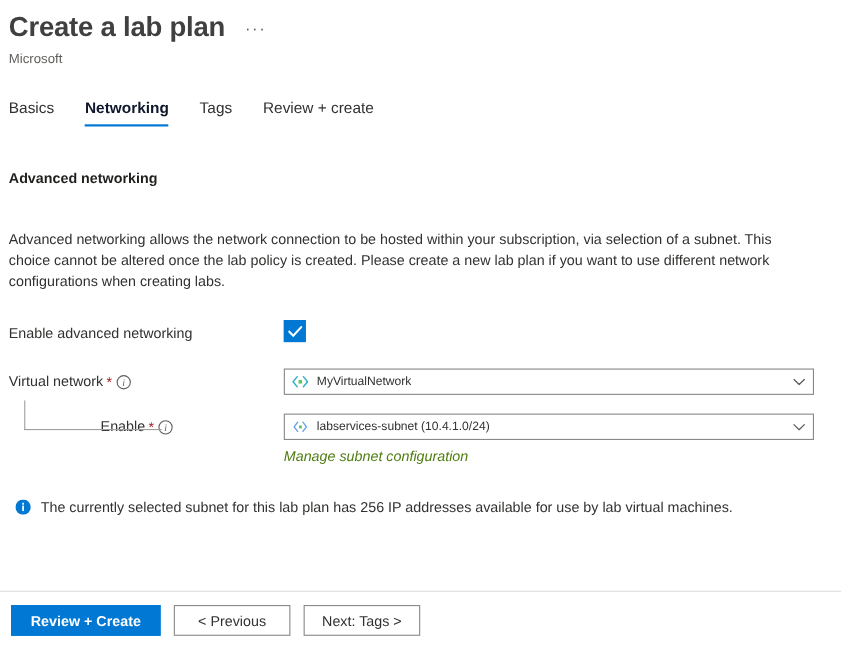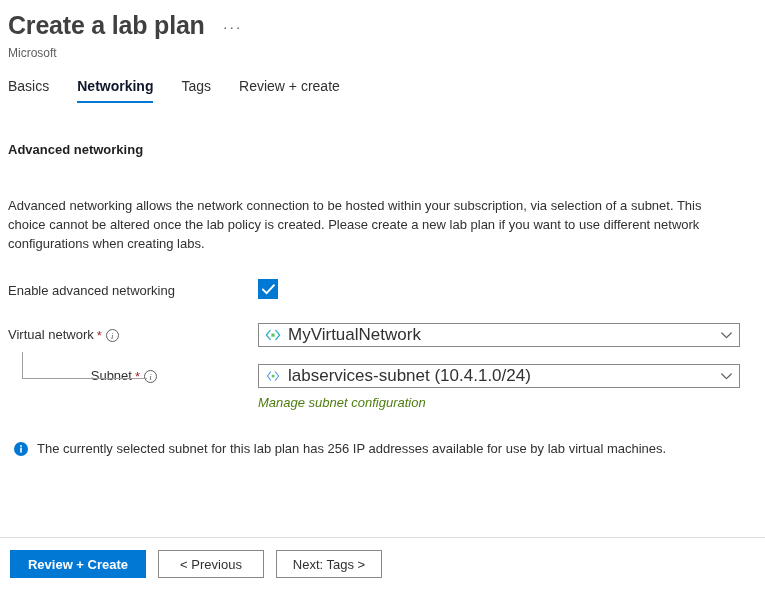"Basics" .tabs { margin-top: 12px -> 24px }
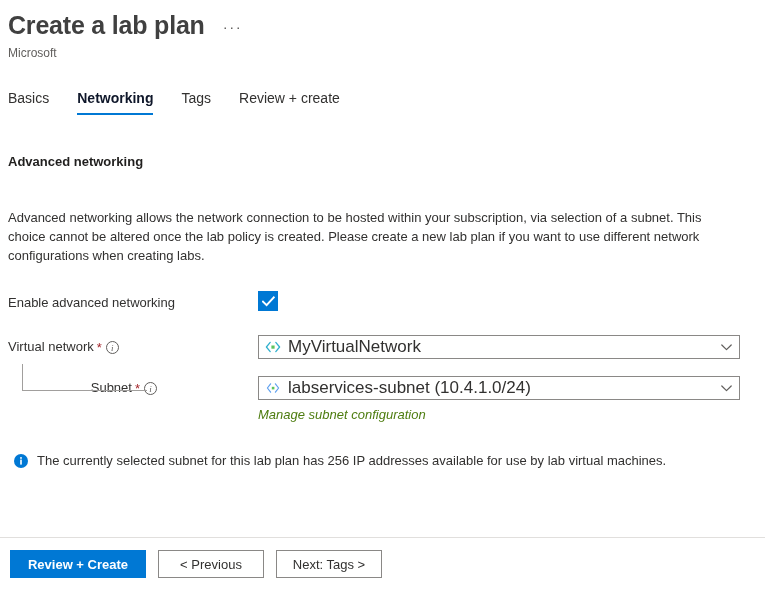"MyVirtualNetwork" .dropdown { font-size: 17px -> 11px }
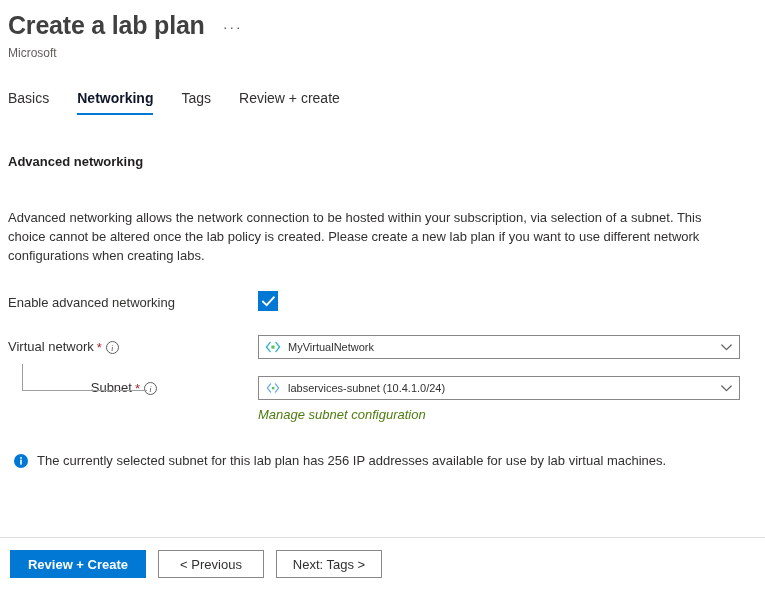"Subnet" span { text: Subnet -> Enable }
